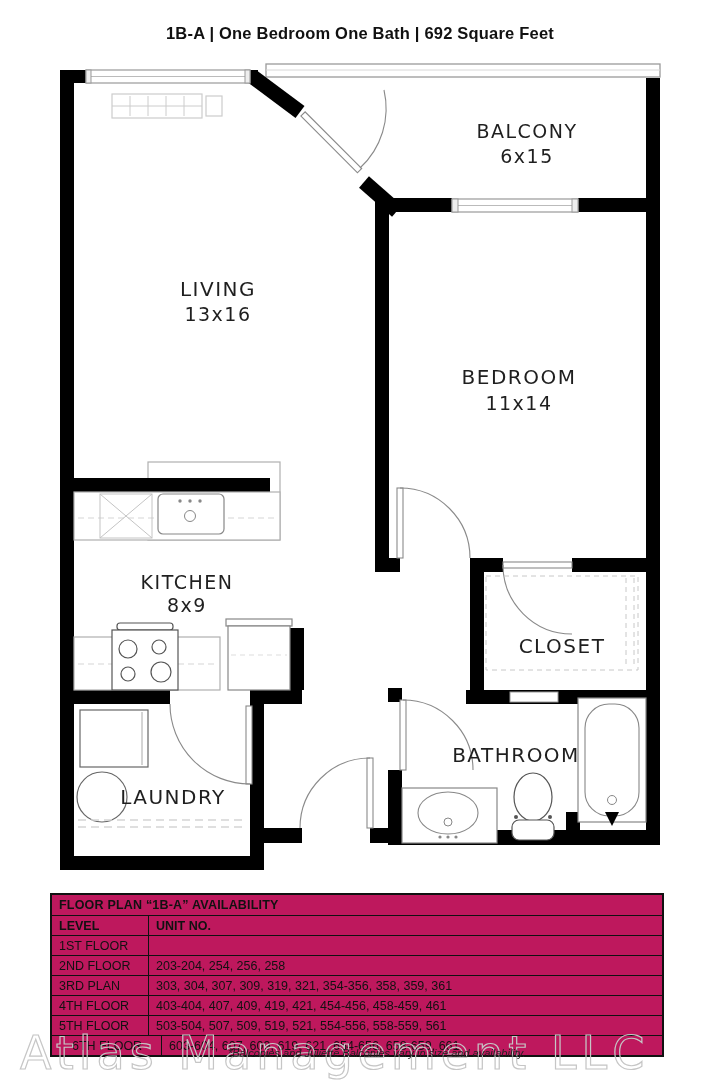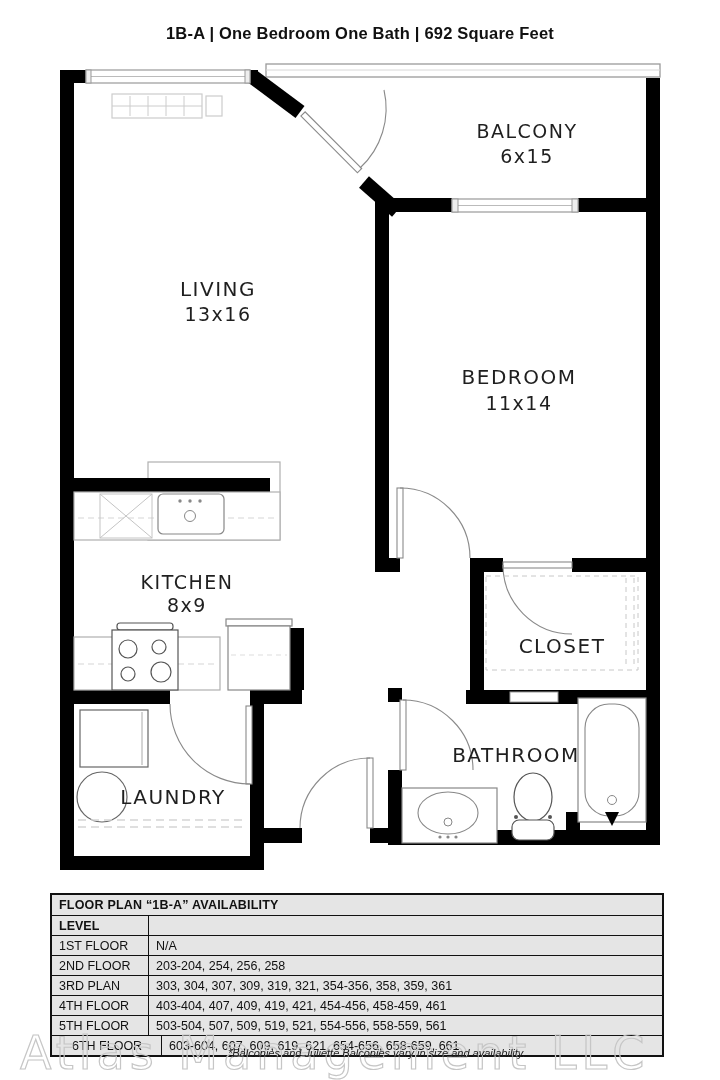"FLOOR PLAN “1B-A” AVAILABILITY" .avail { background: #e5e5e5 -> #be185d }
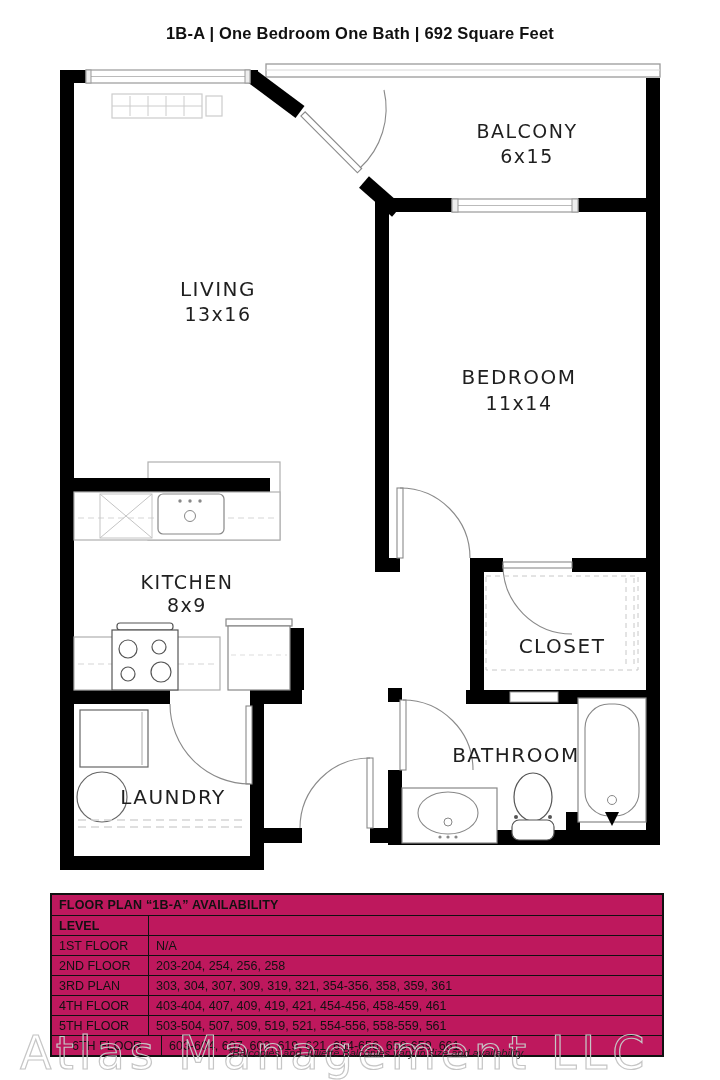"UNIT NO." div.c2 { html: none -> <div>UNIT NO.</div> }
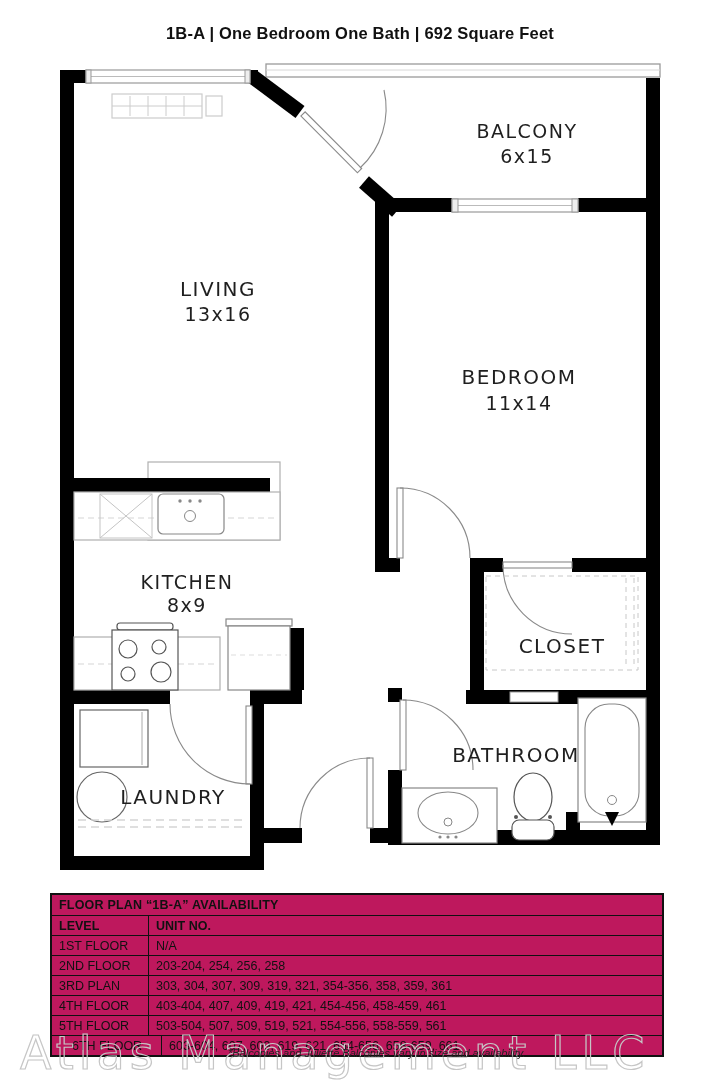"N/A" div.c2 { html: <div>N/A</div> -> none }
